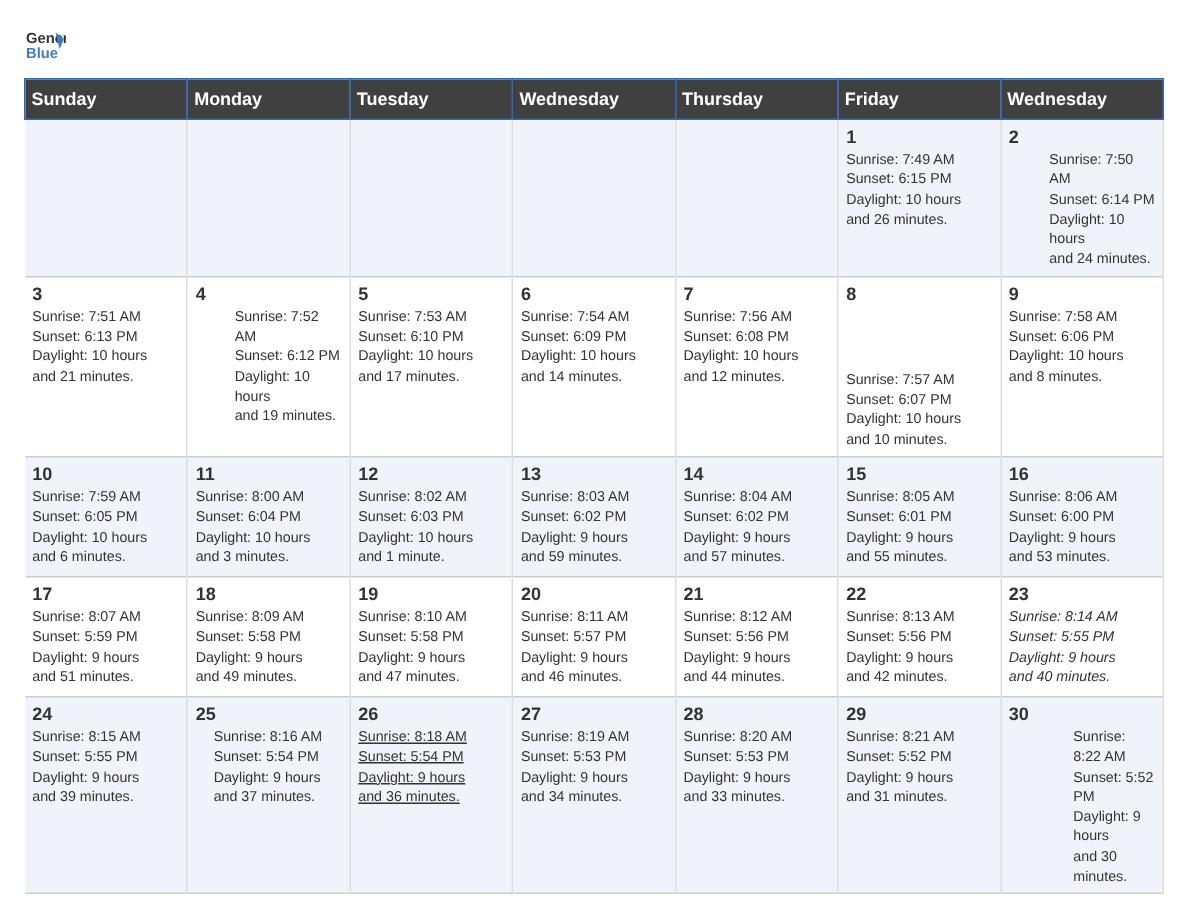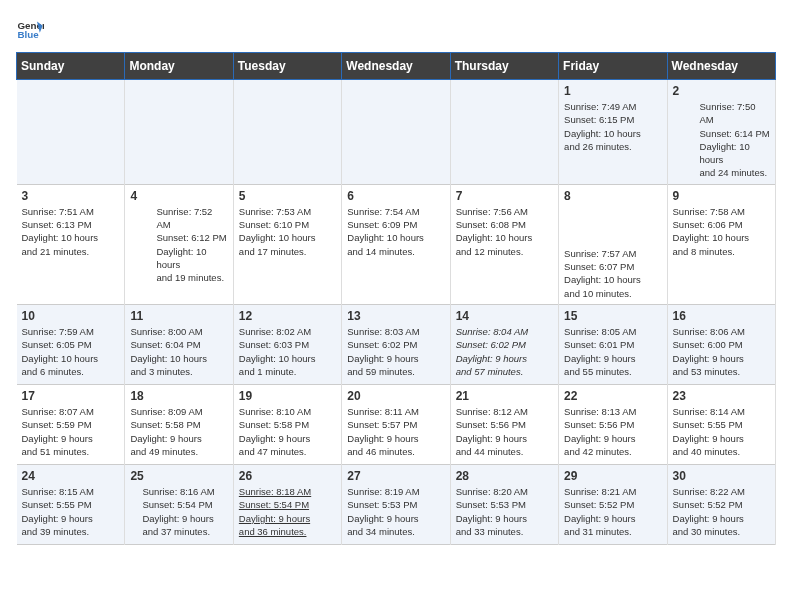"Sunrise: 8:04 AM" div.cell-info { font-style: italic -> none }
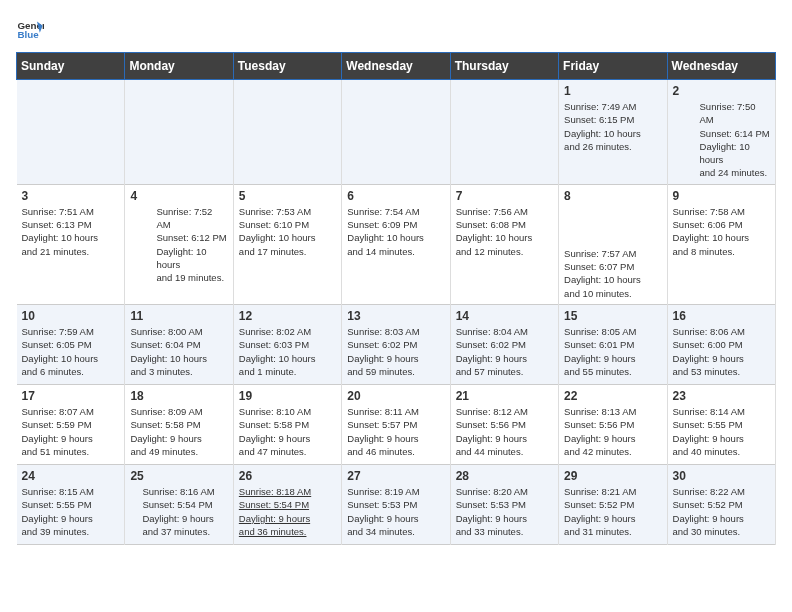"Sunrise: 8:14 AM" div.cell-info { font-style: none -> italic }
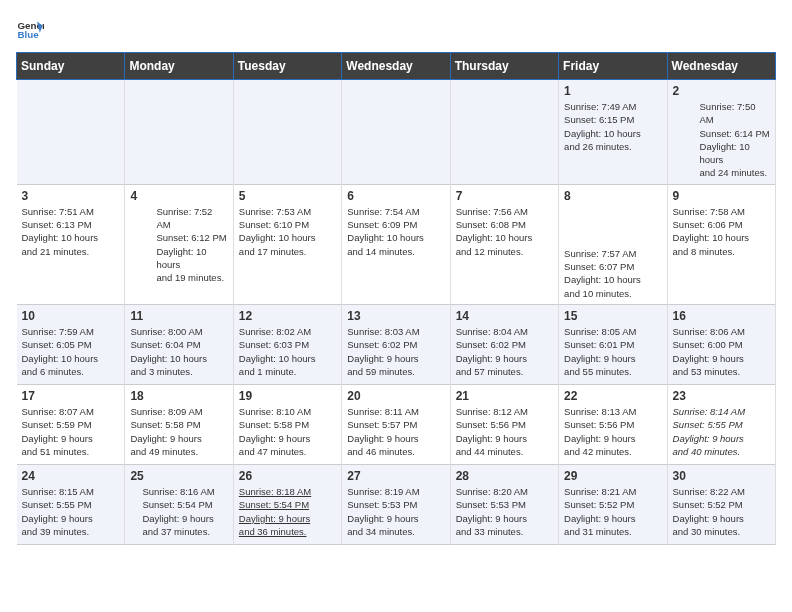"Sunrise: 8:22 AM" div.cell-info { margin-left: none -> 43px }
